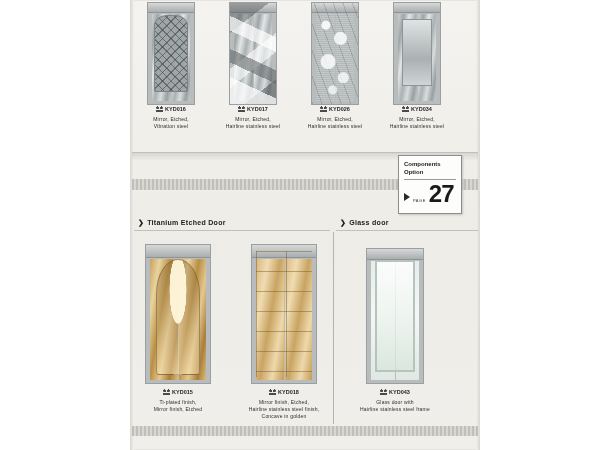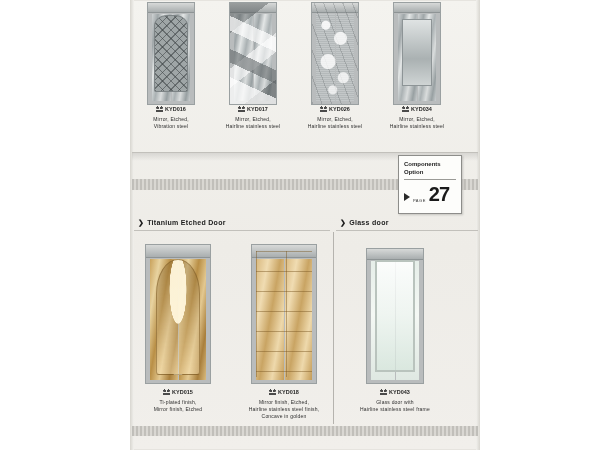"27" .badge-num { font-size: 20px -> 24px }
